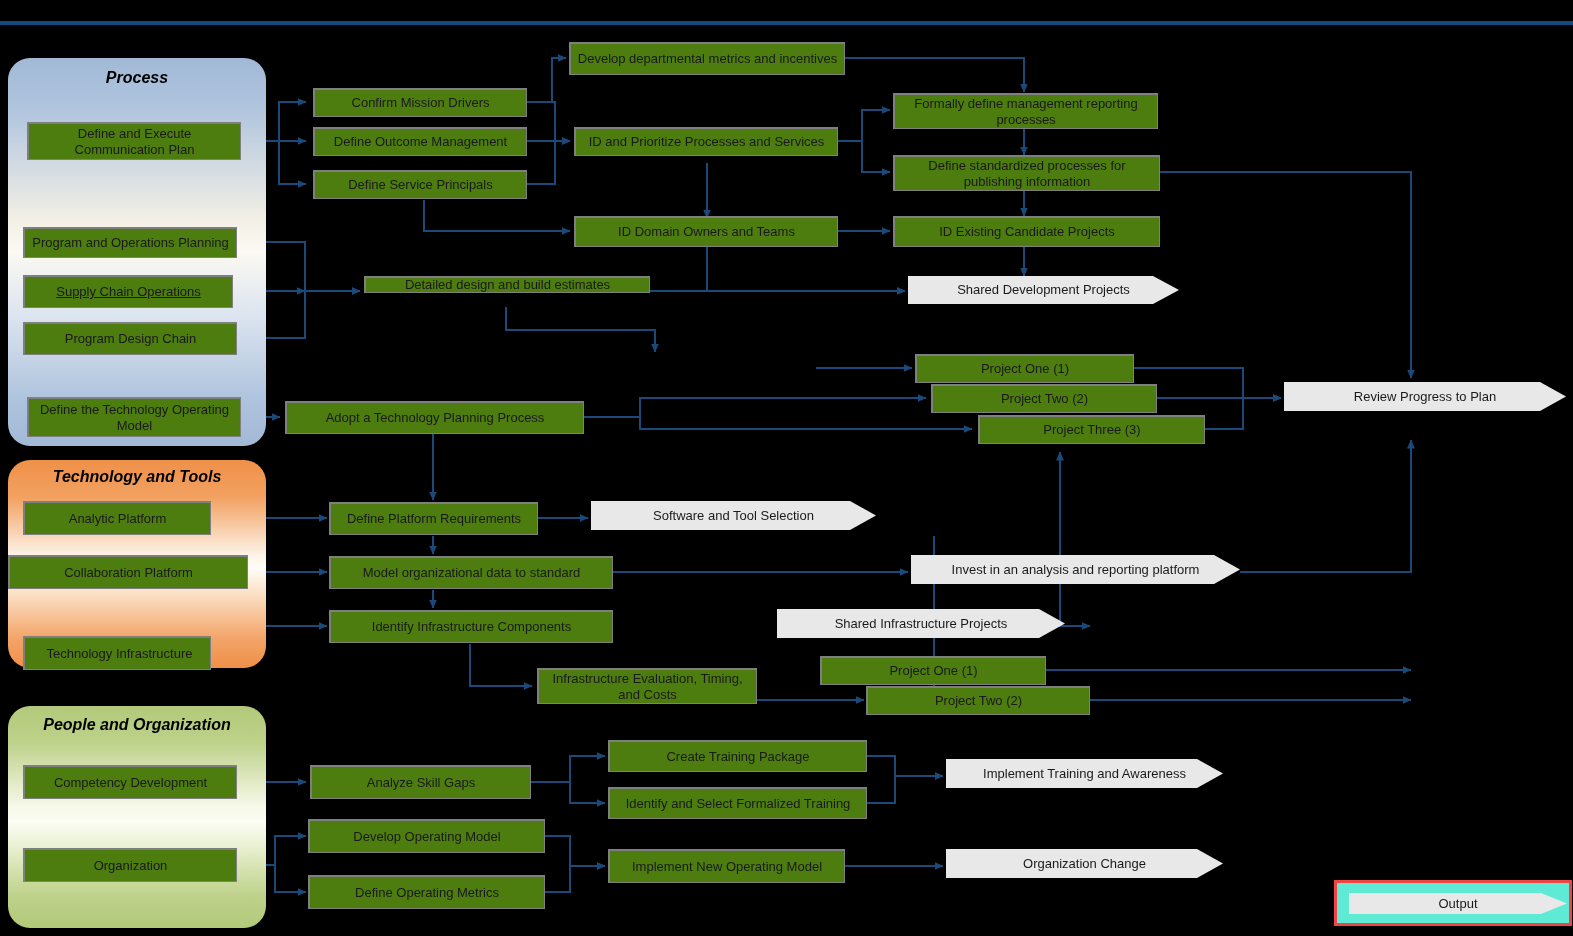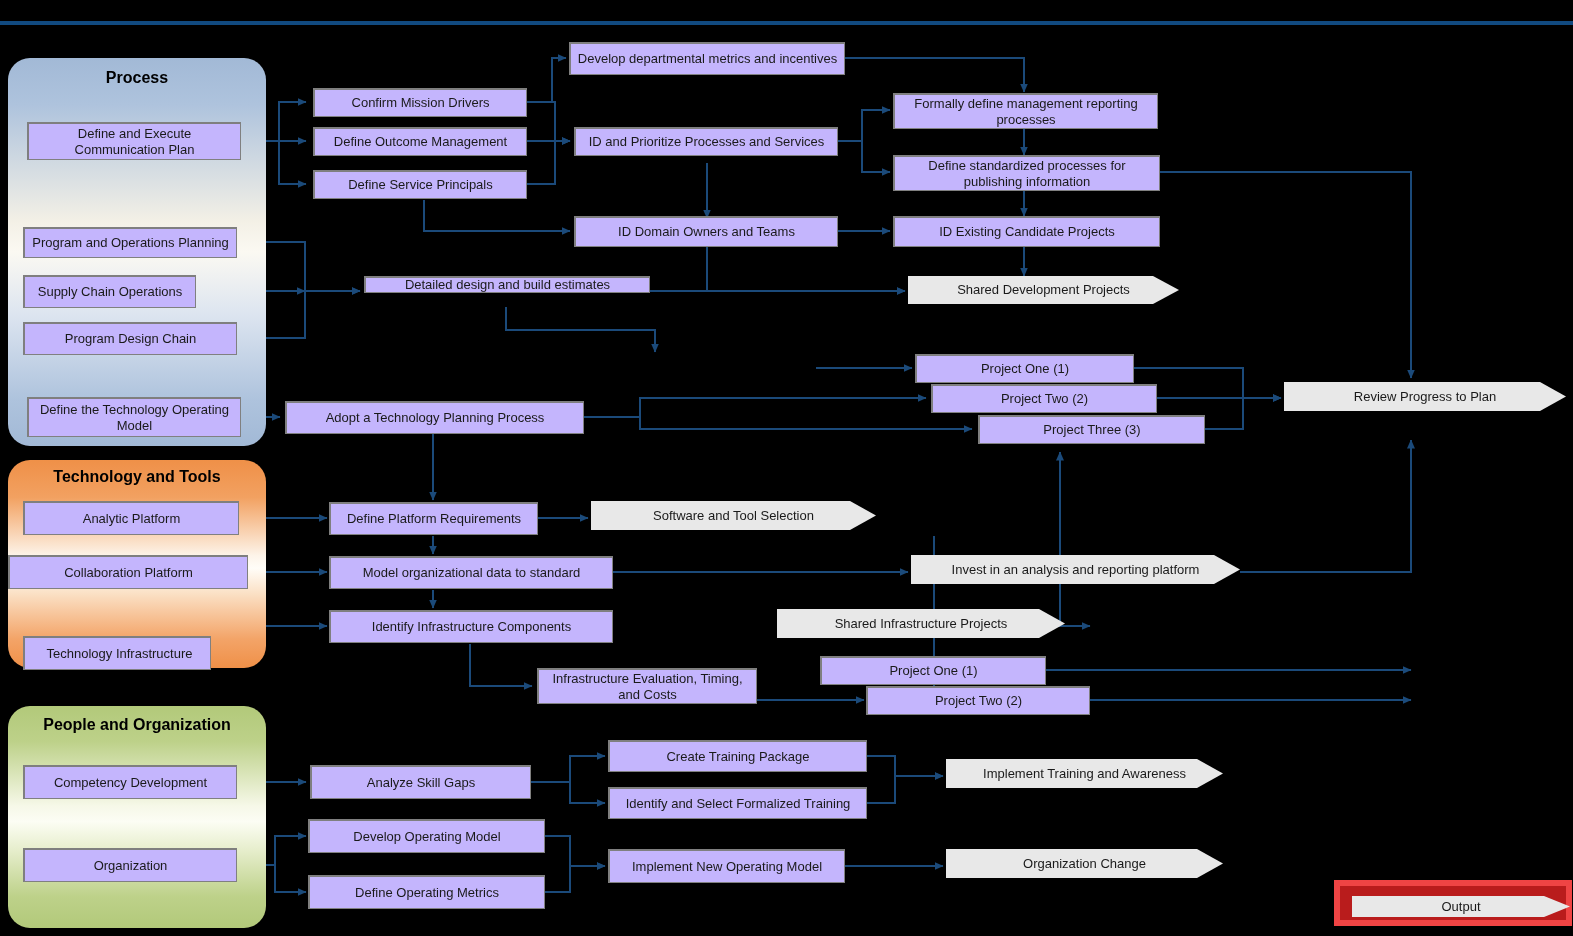"Develop departmental metrics and" .box { background: #c4b5fd -> #4d7c0f }
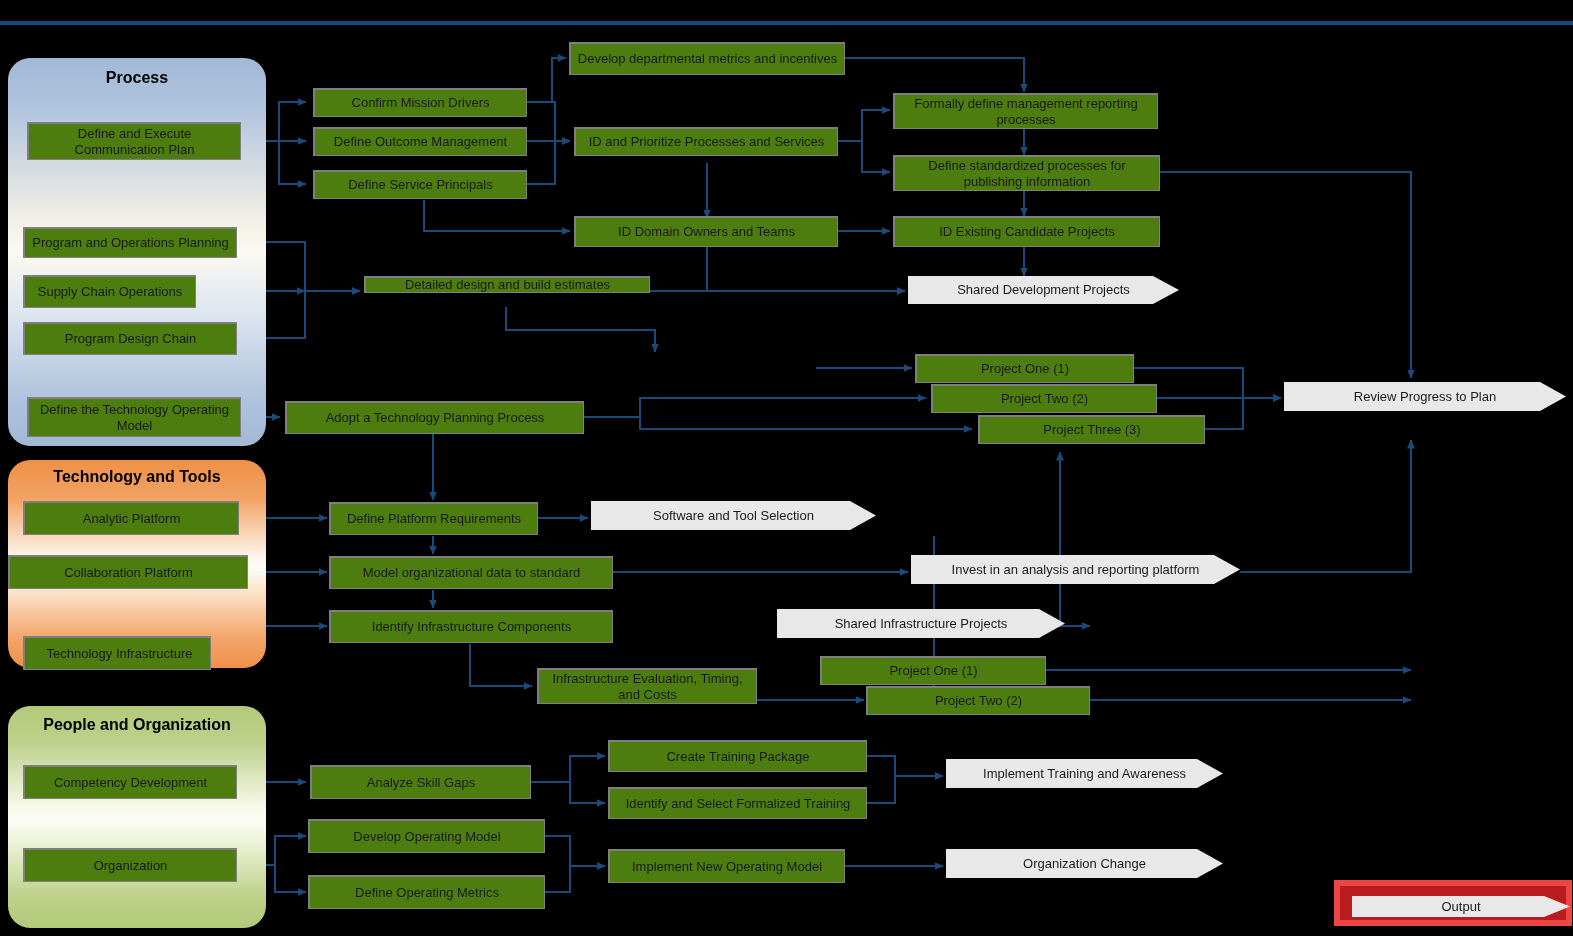"Process" .panel .ptitle { font-style: none -> italic }
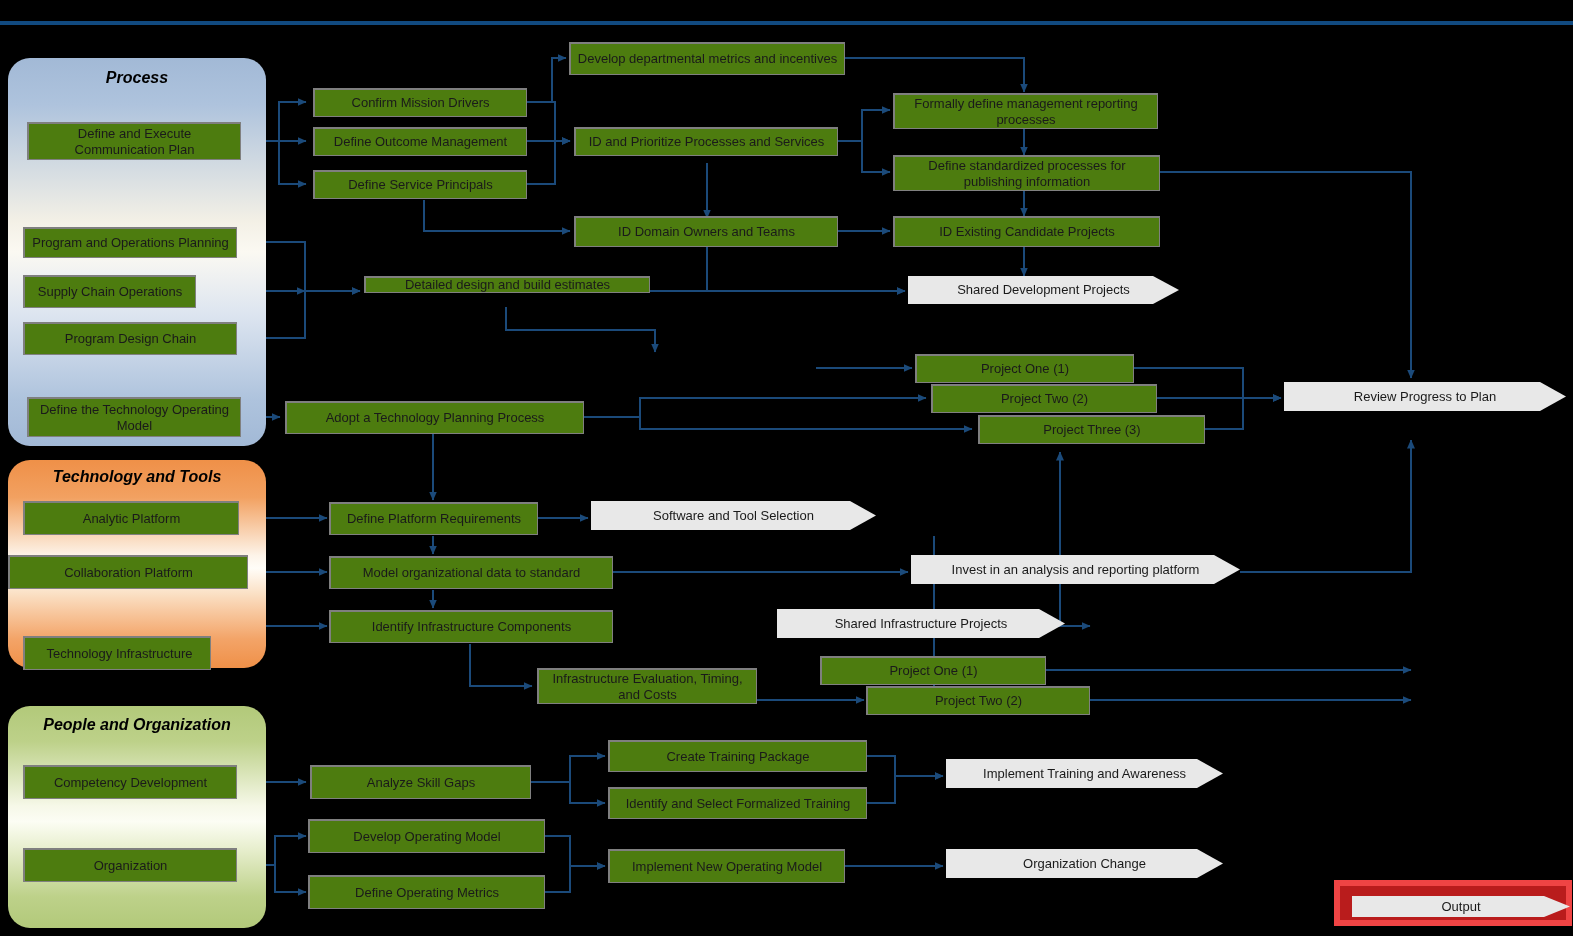"Supply Chain Operations" div.box { text-decoration: none -> underline; width: 173px -> 210px }
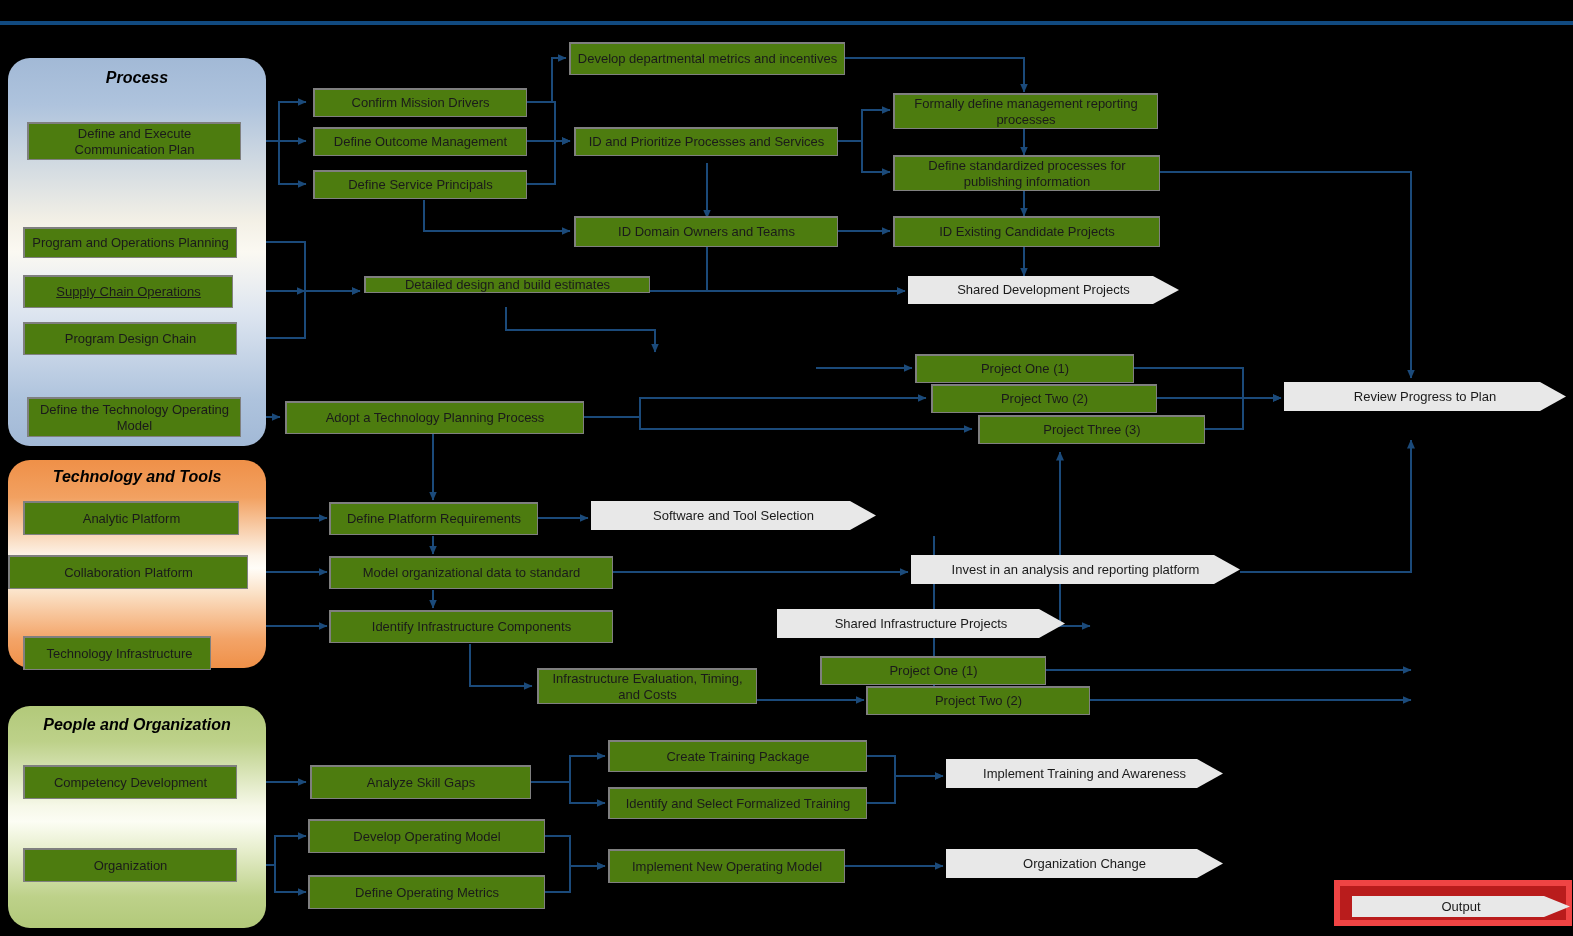"Analytic Platform" div.box { width: 216px -> 188px }
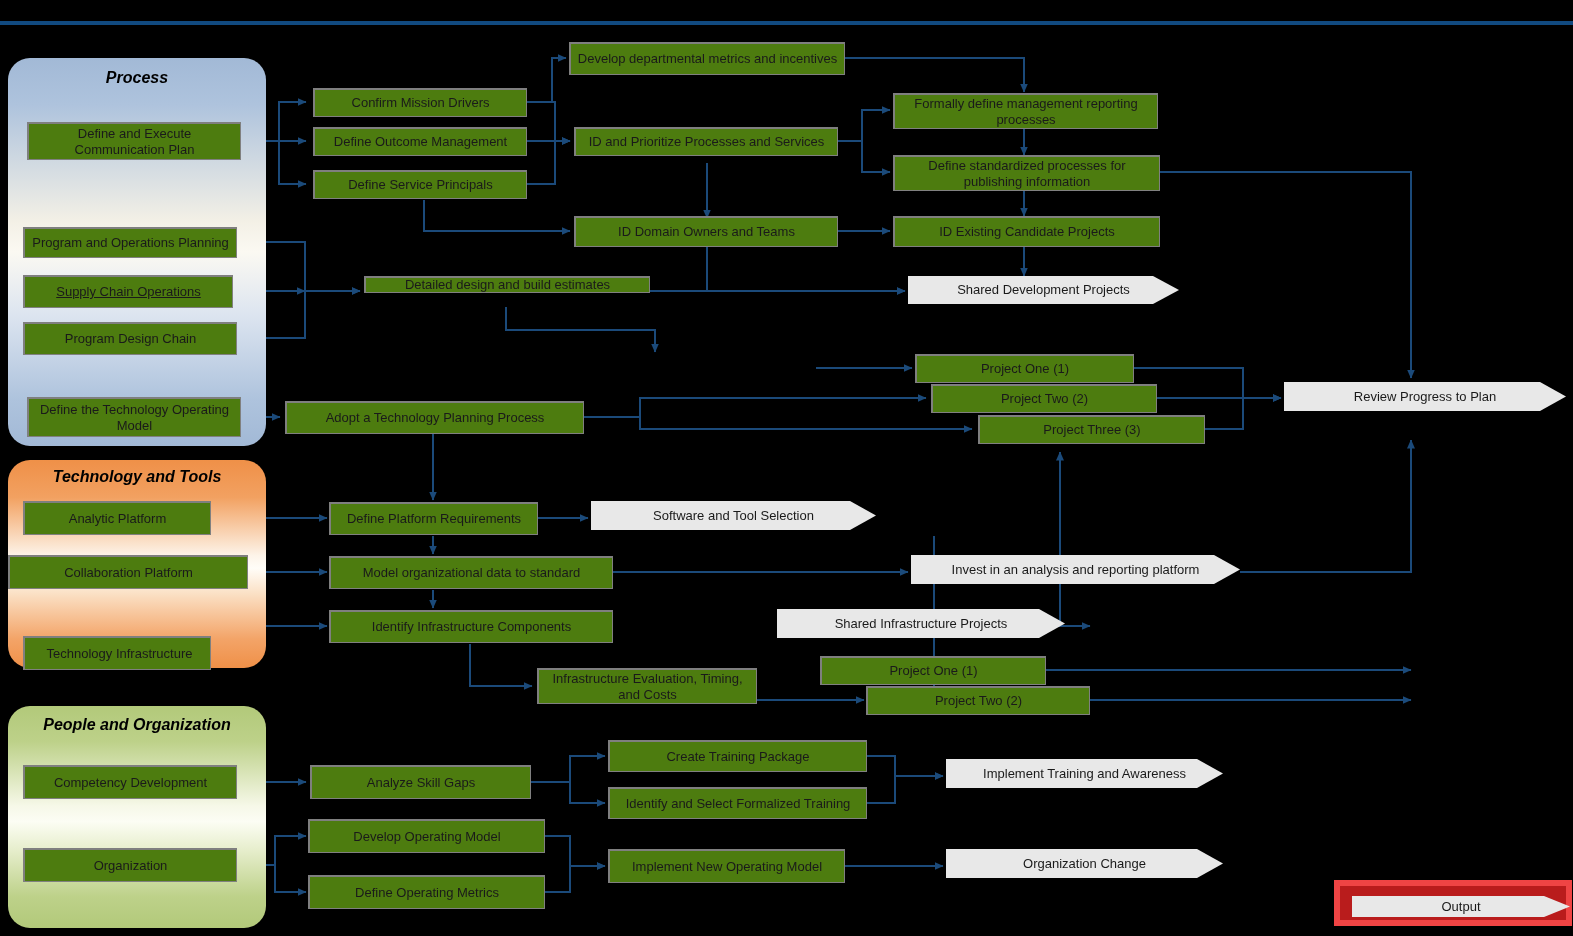"Output" .legend { background: #b91c1c -> #5eead4; border: 6px solid #ef4444 -> 3px solid #ef4444 }
